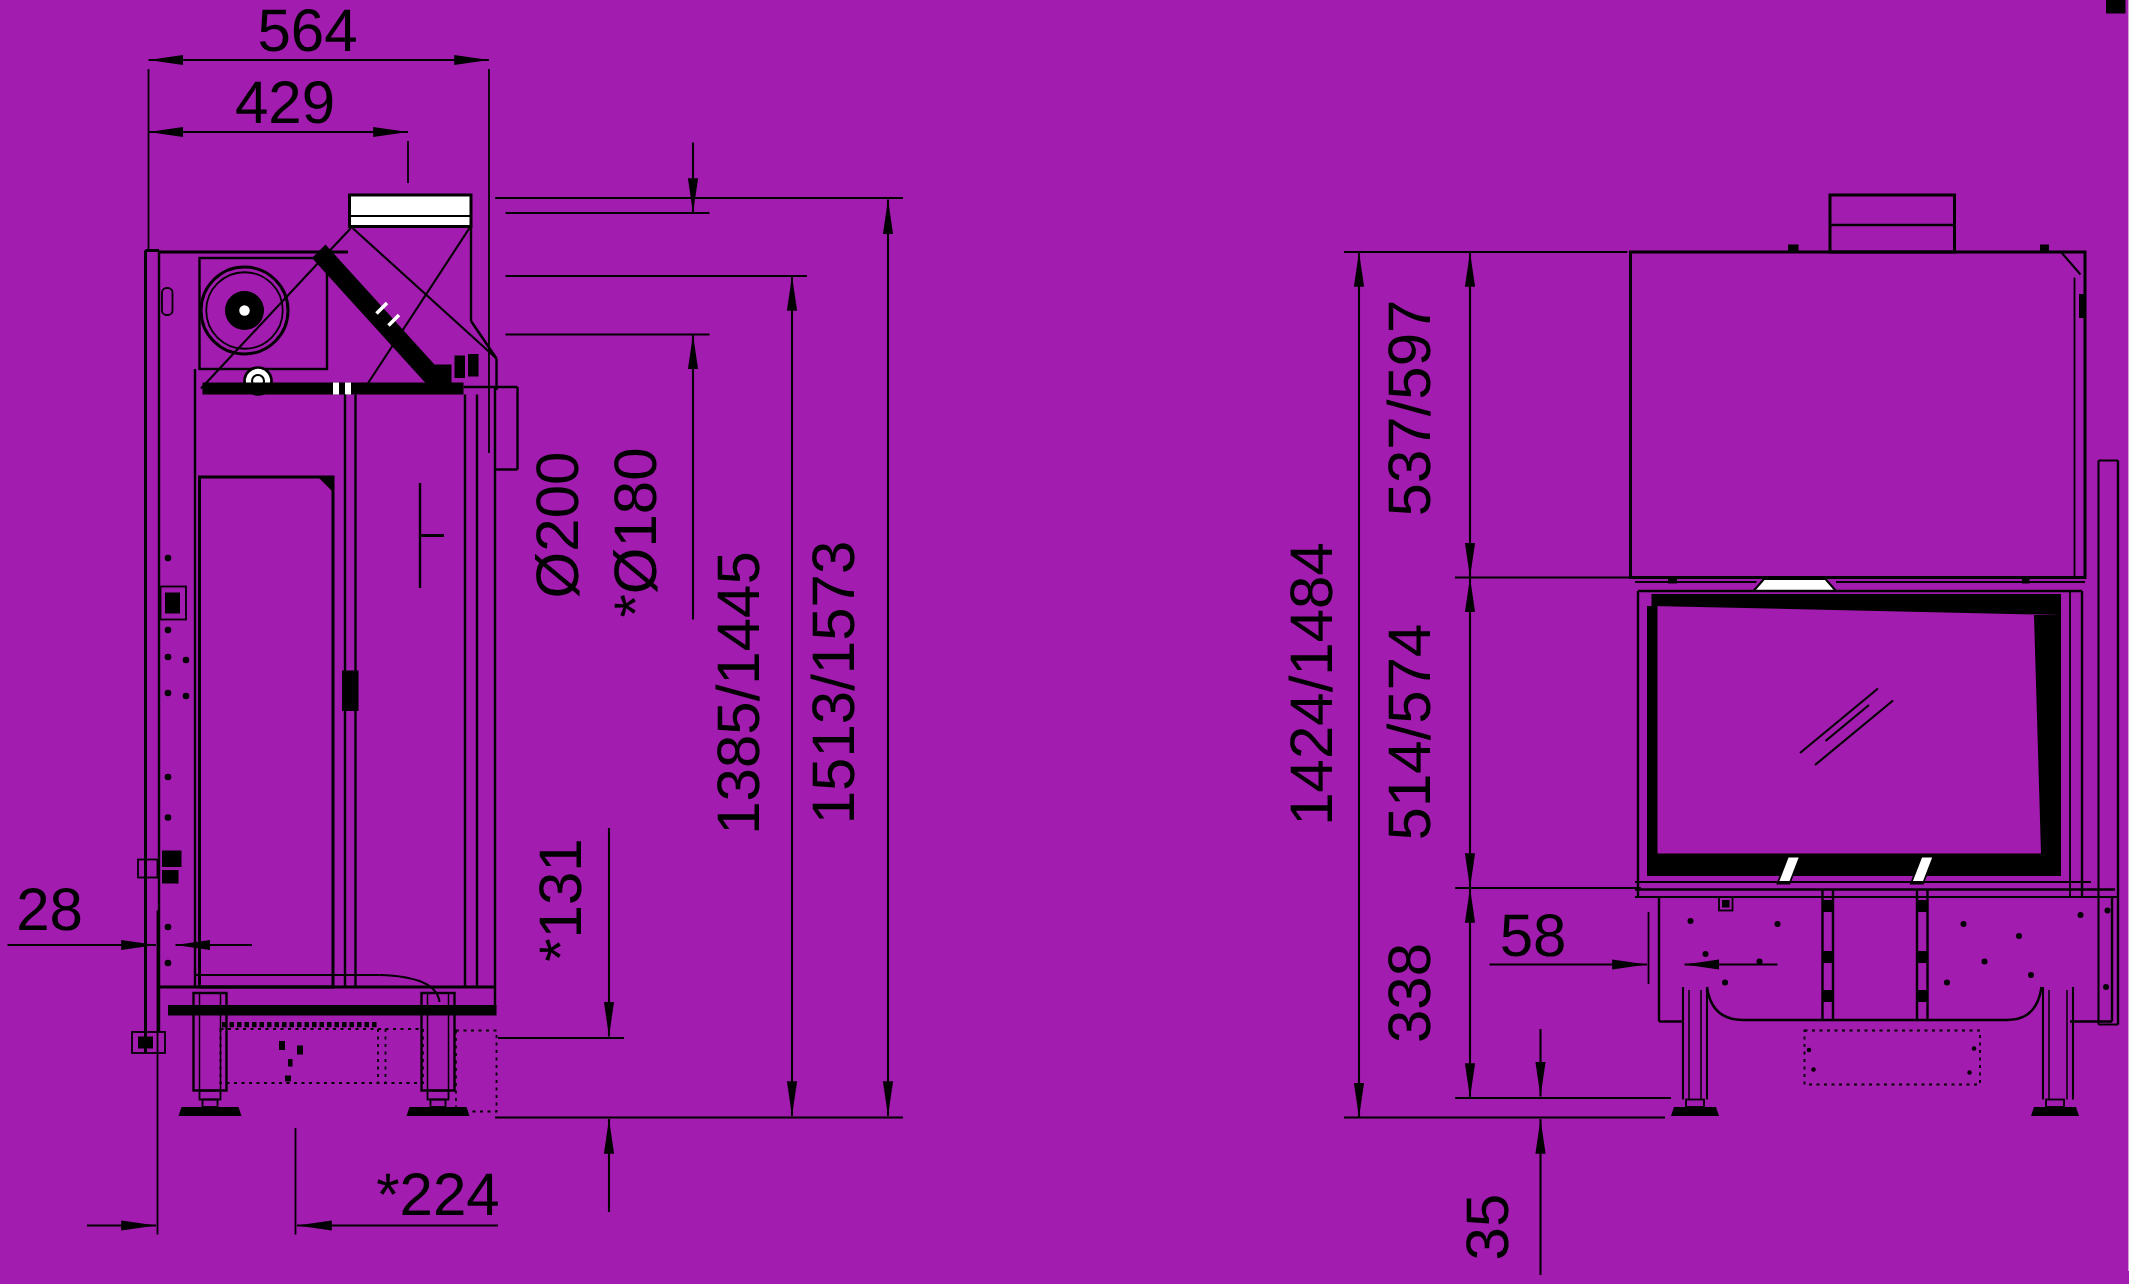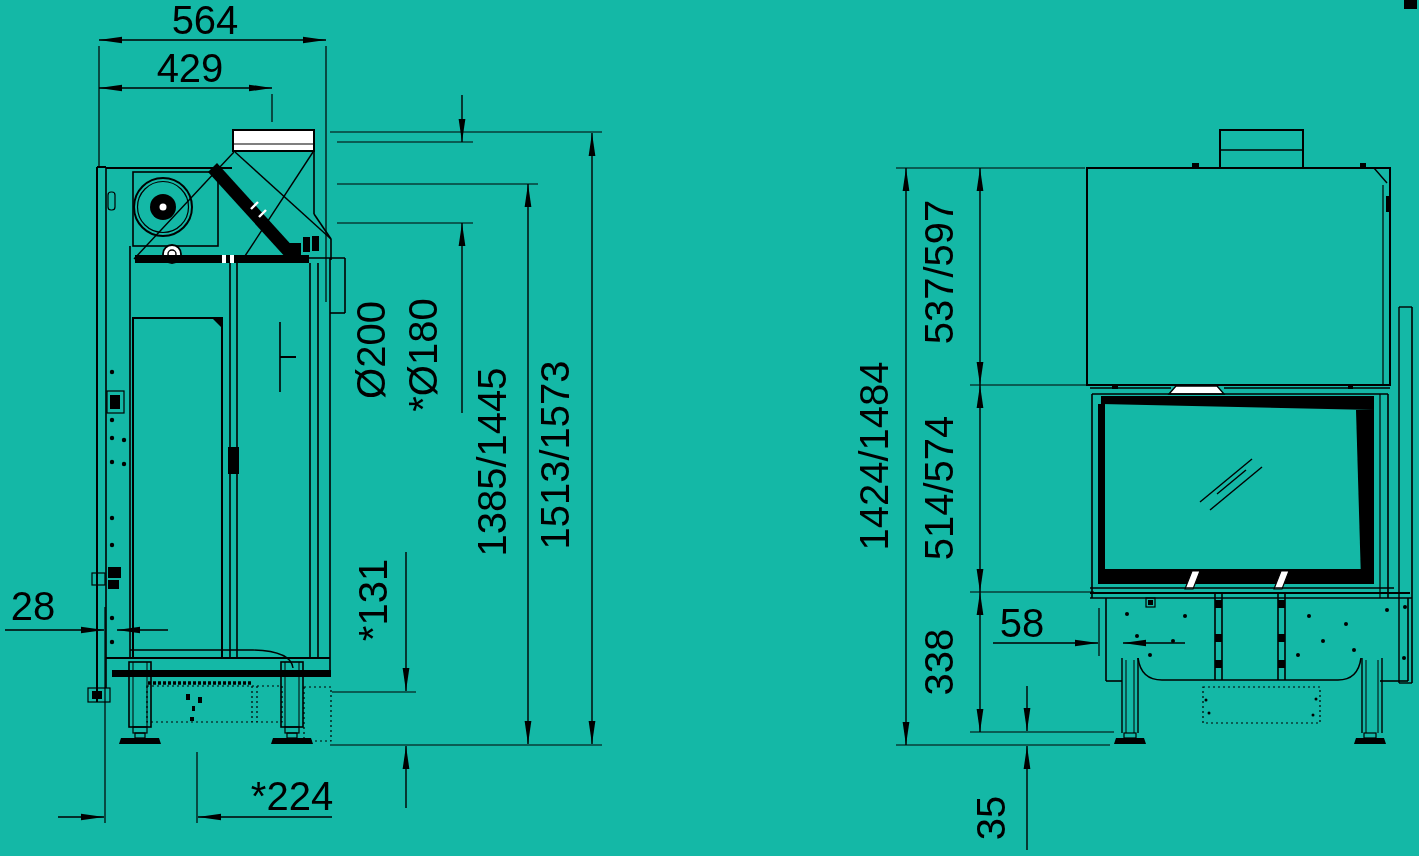"564" #stage { background: #14b8a6 -> #a21caf }
